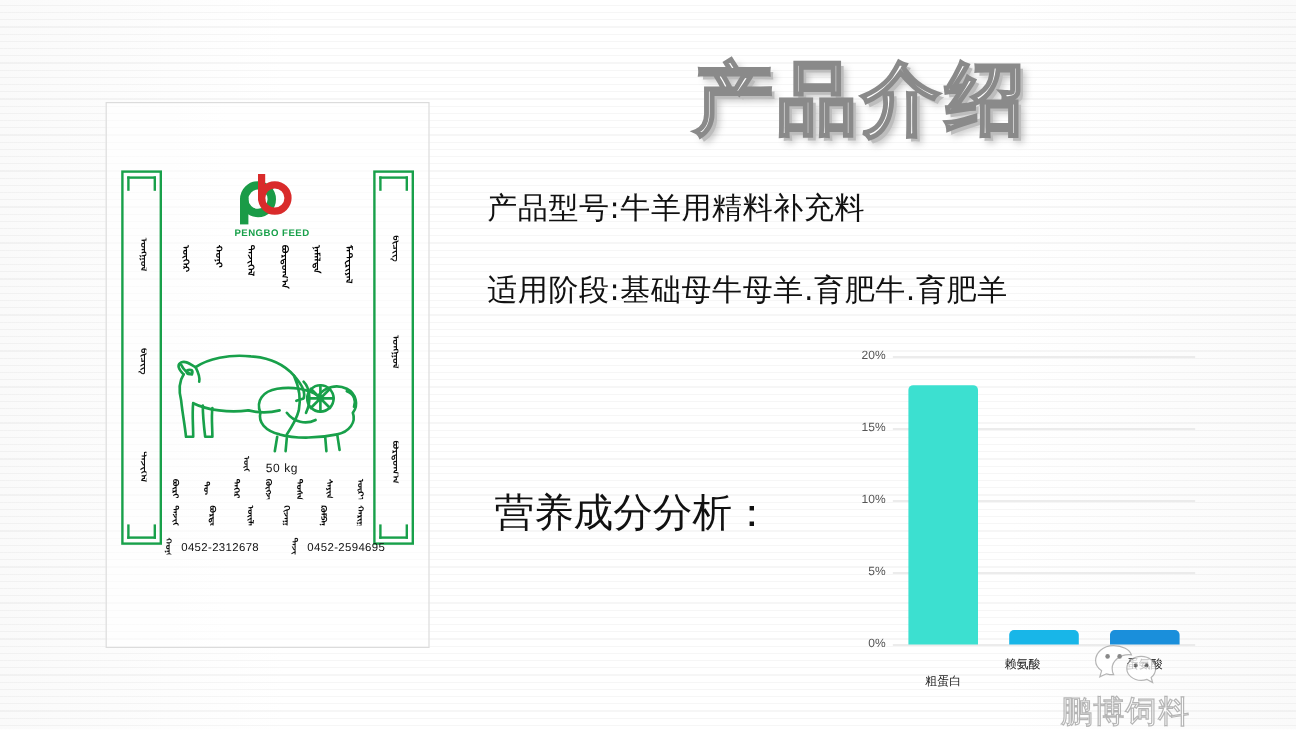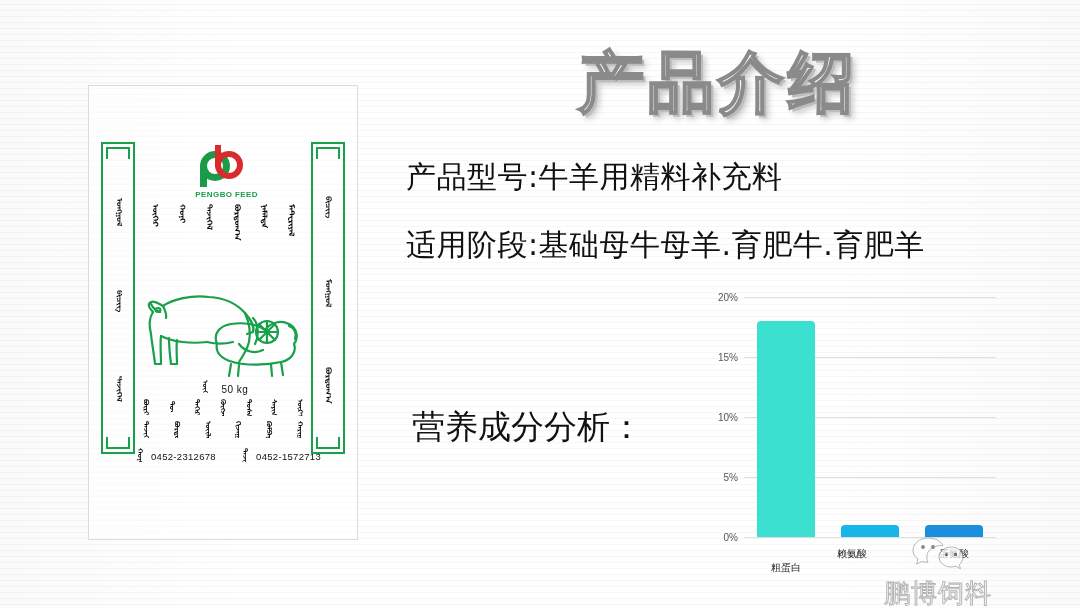"产品型号:牛羊用精料补充料" .body-line { font-size: 30px -> 25px }
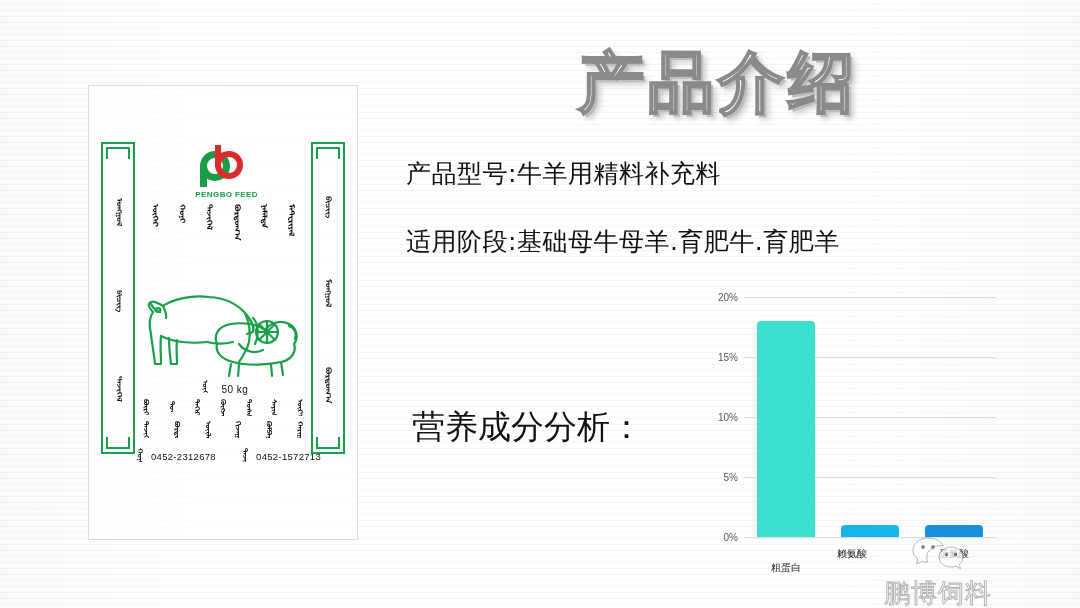"0452-1572713" span { text: 0452-1572713 -> 0452-2594695 }
